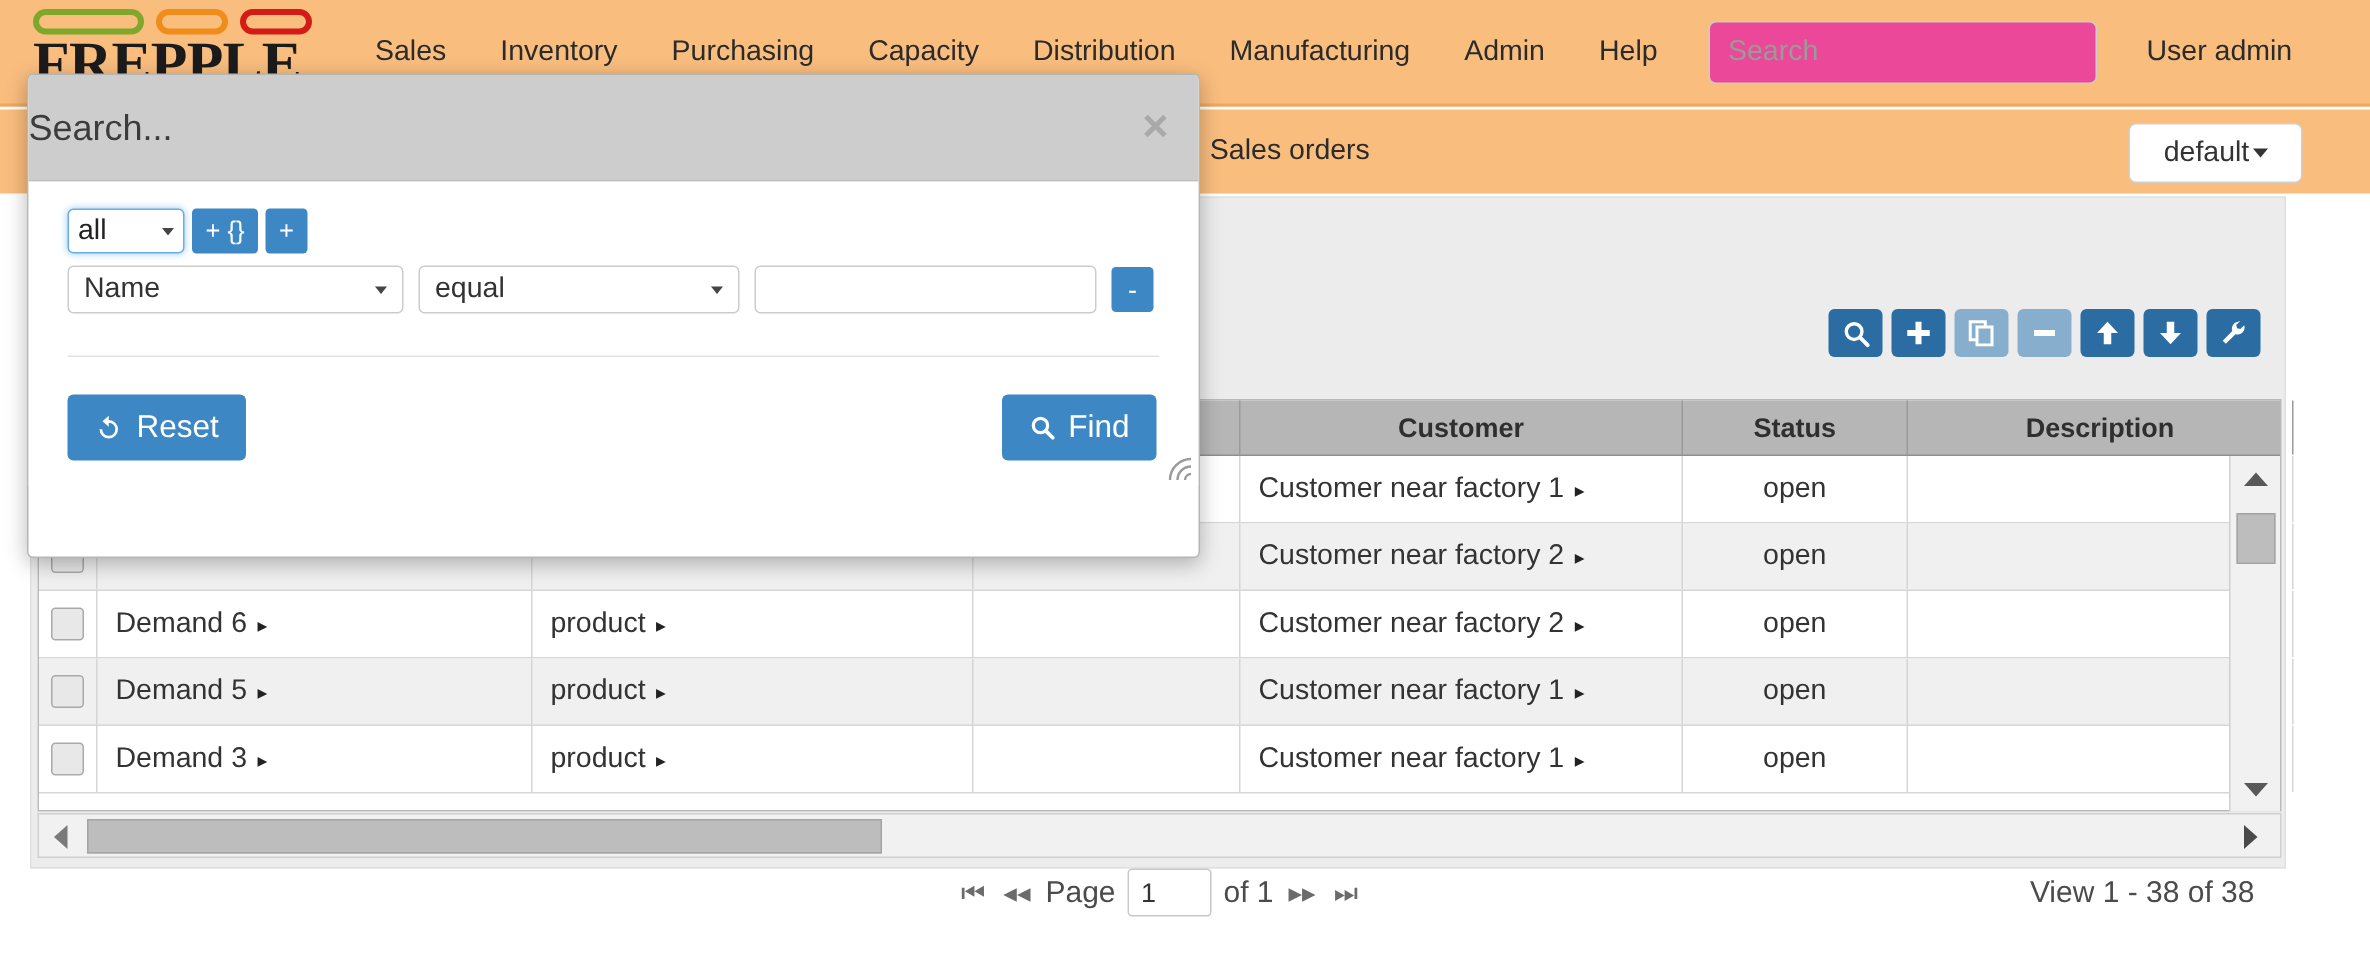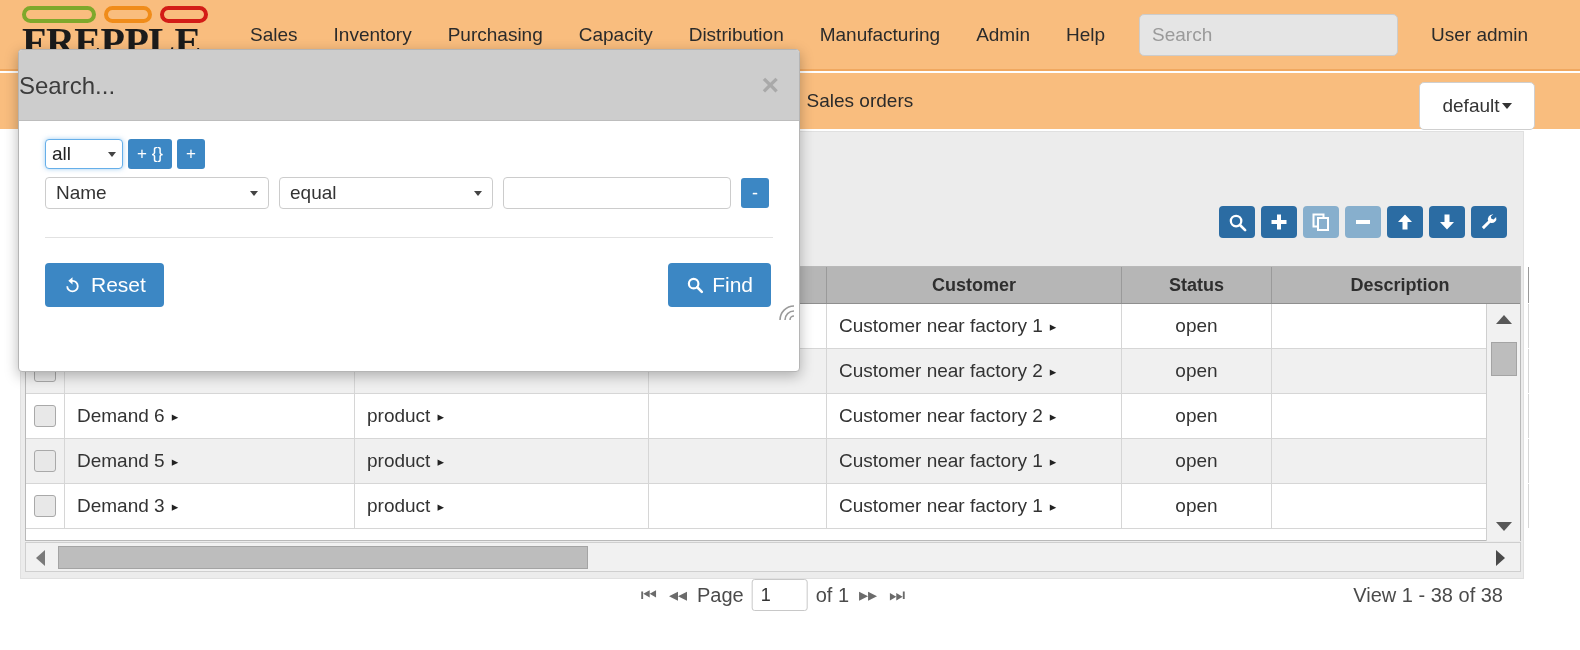"Search" .nav-search { background: #e5e5e5 -> #ec4899 }
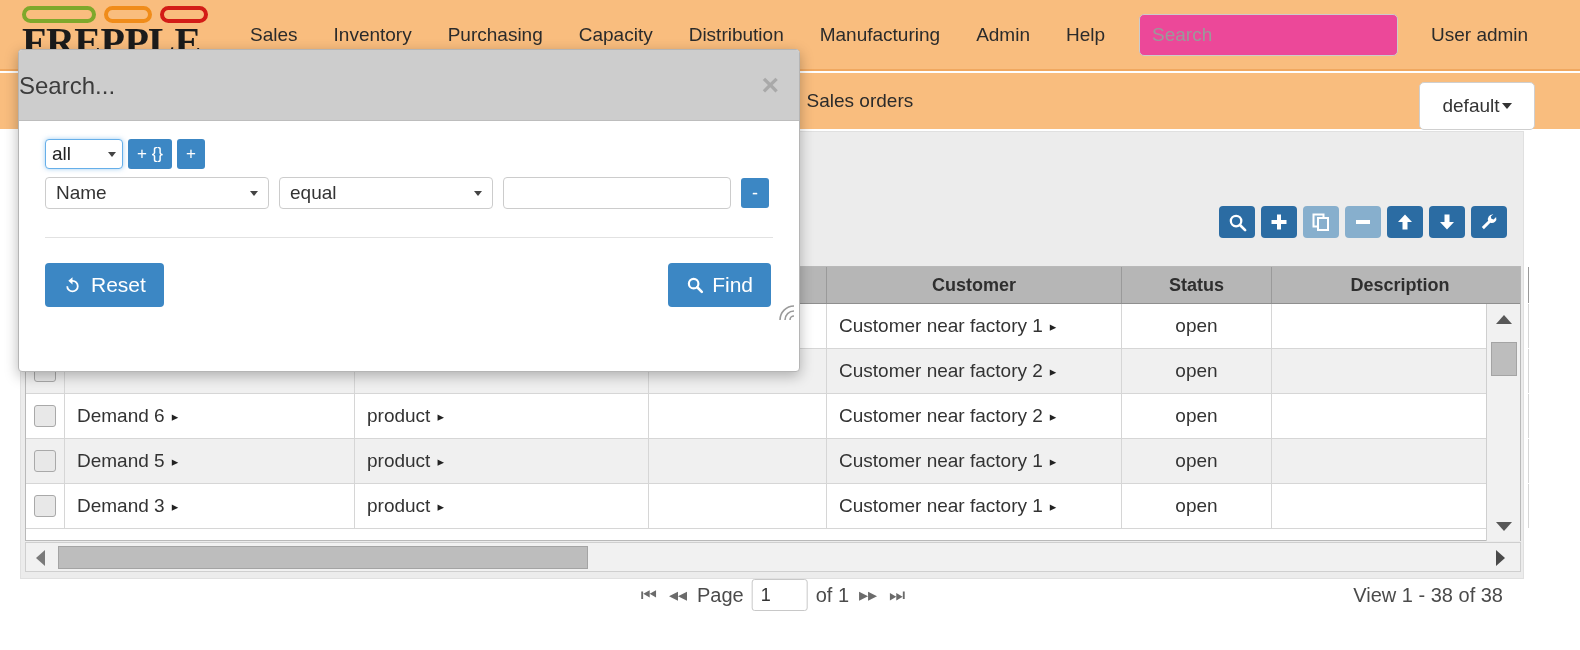"default" .default-btn { height: 48px -> 40px }
